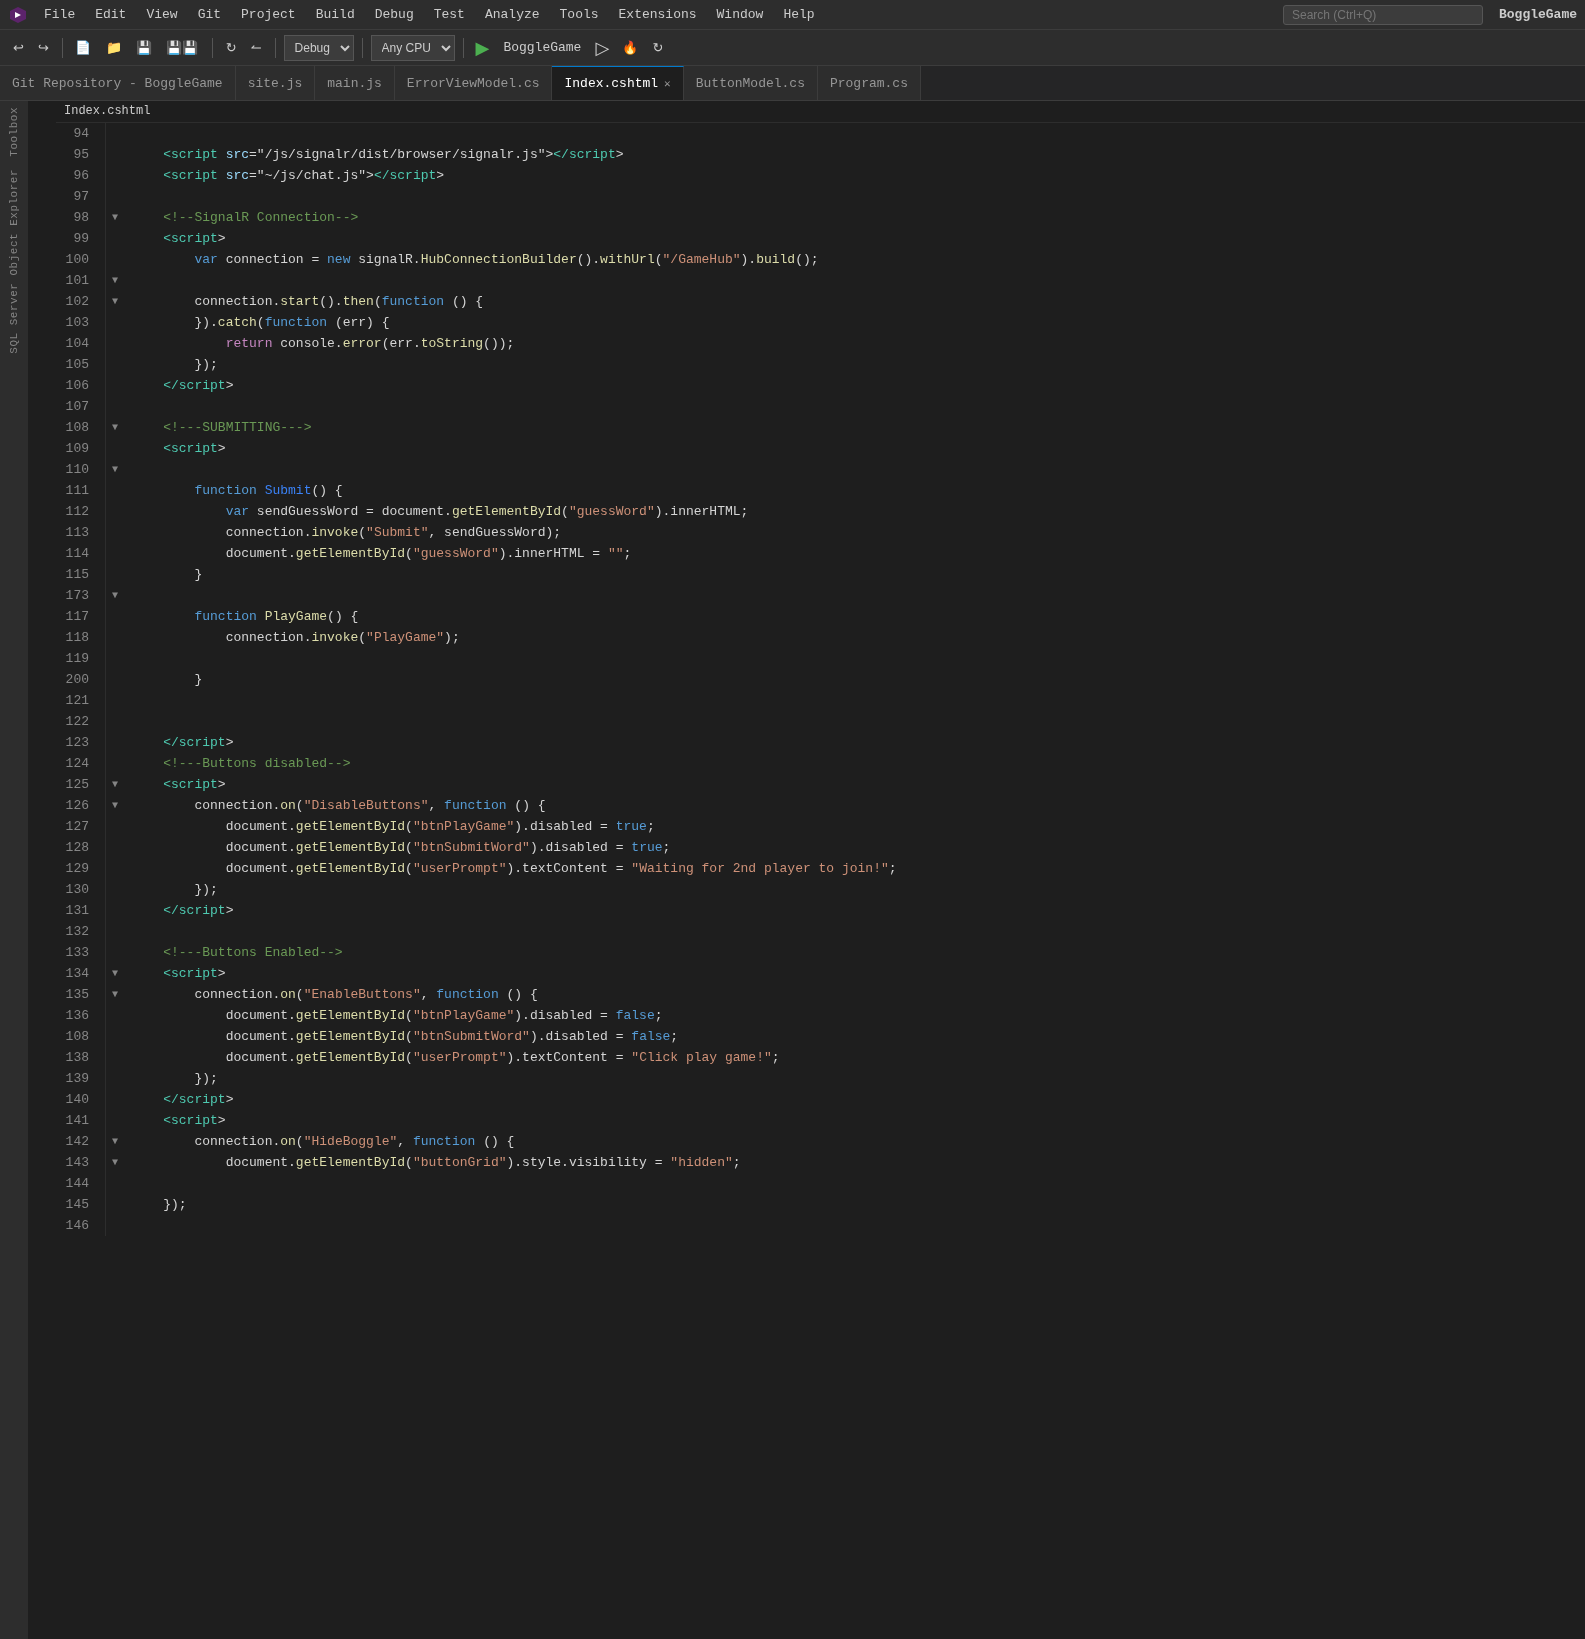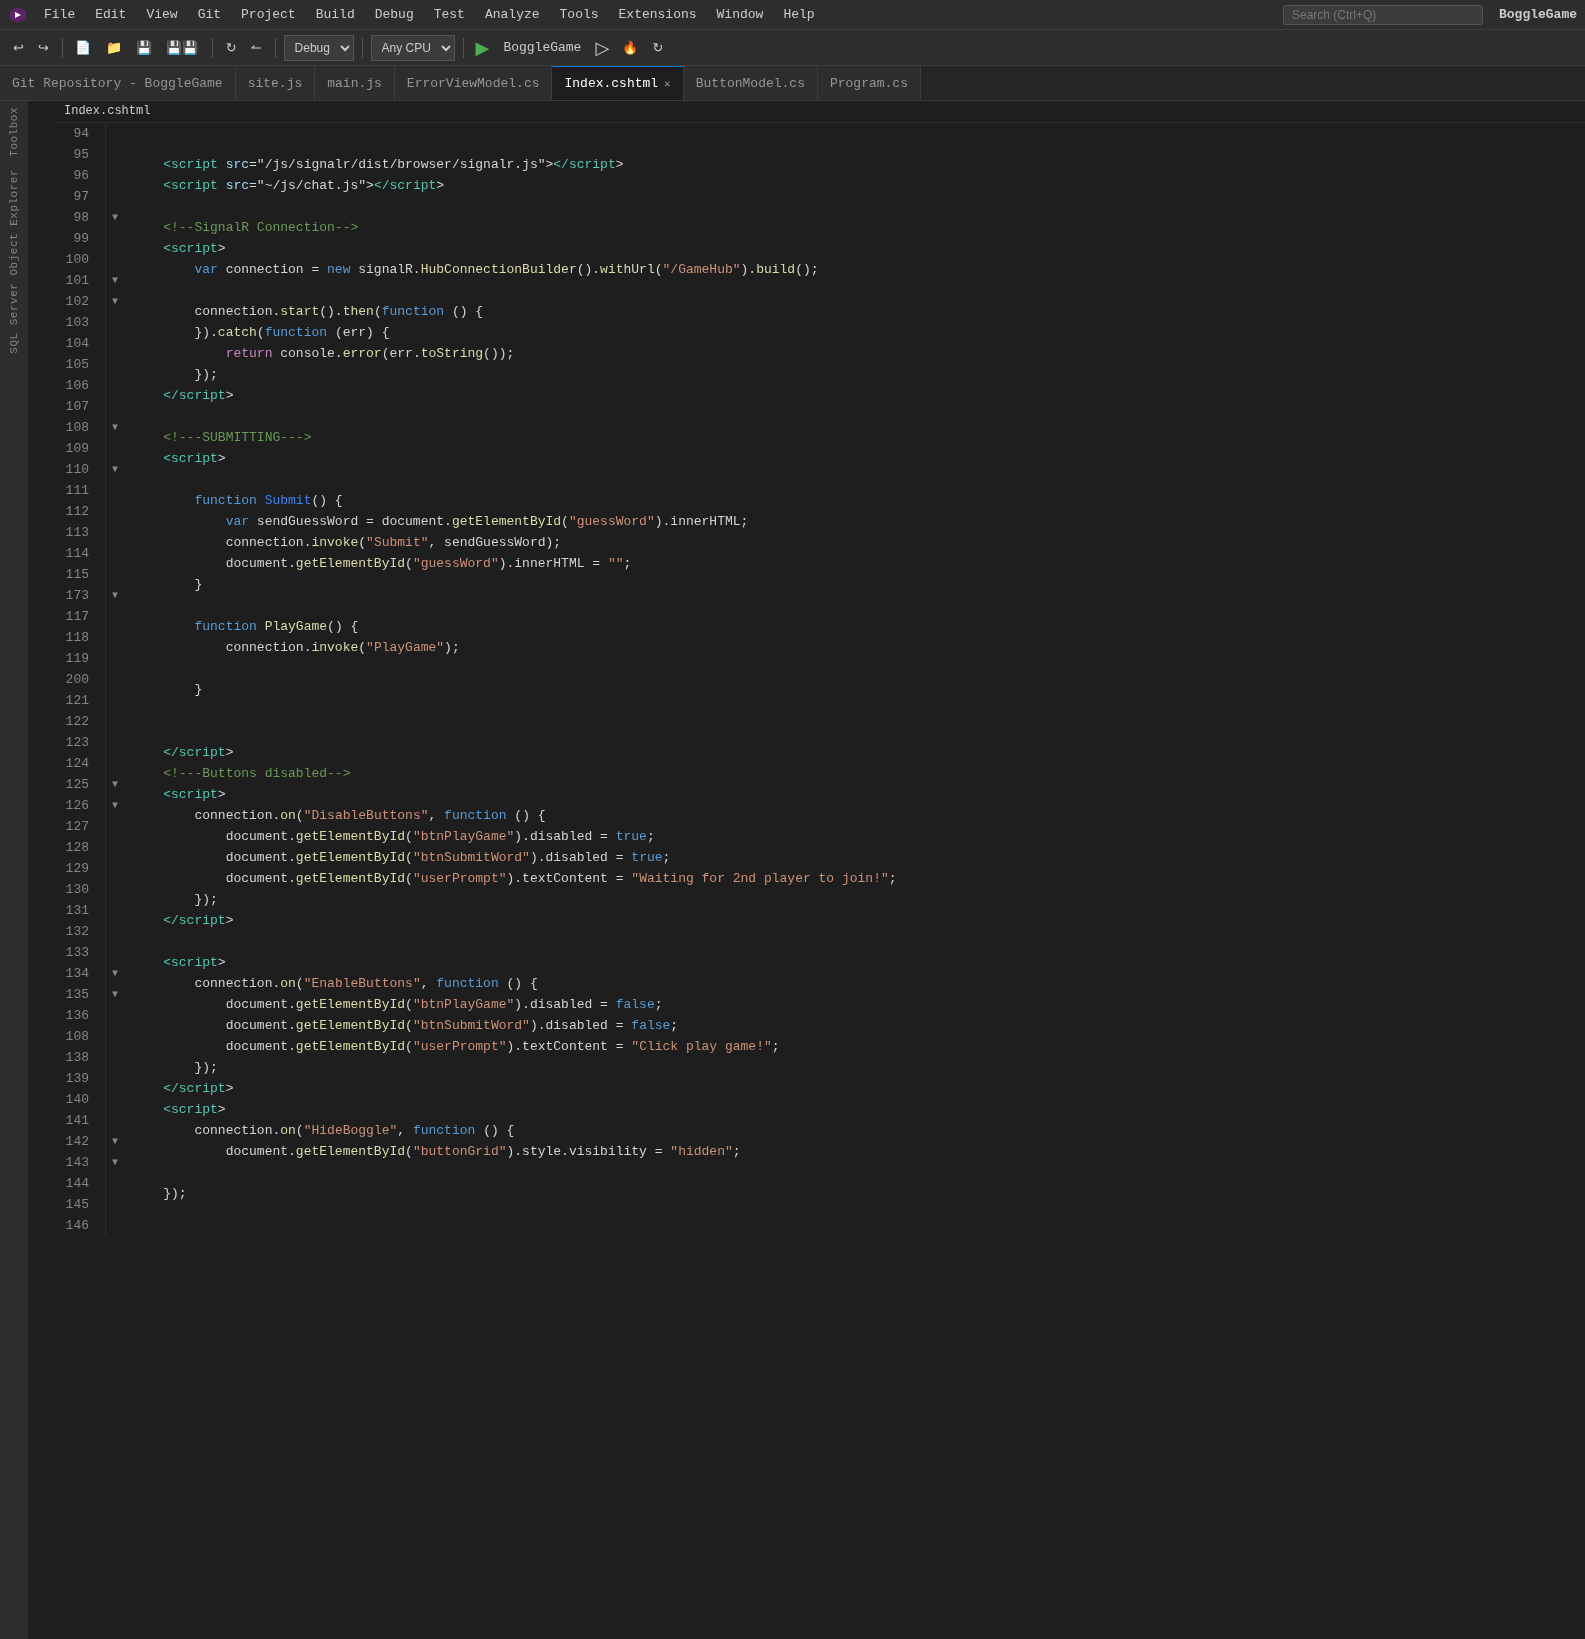"<!---Buttons Enabled-->" div.code-line { html: none -> <div><span> </span><span>&lt;!---Buttons Enabled--&gt;</span></div> }
